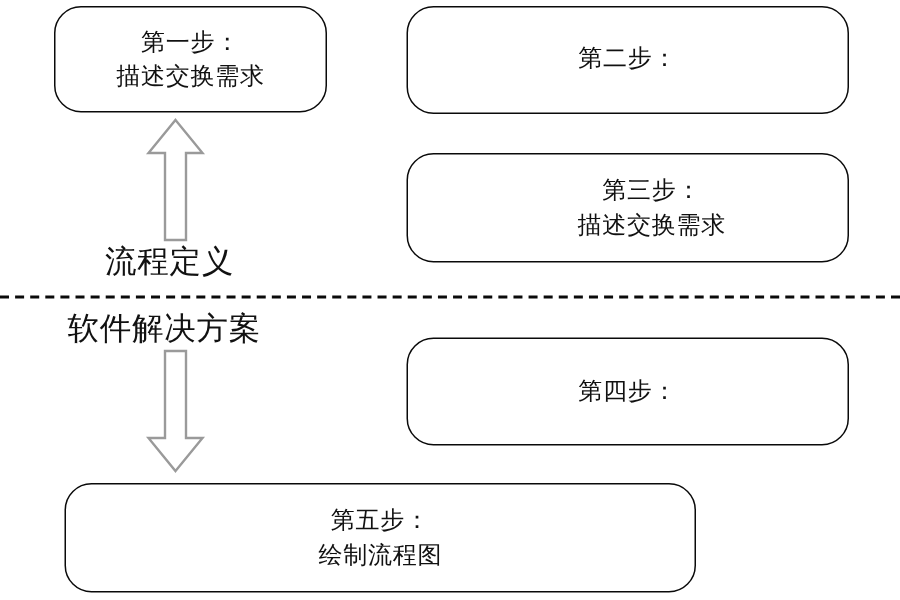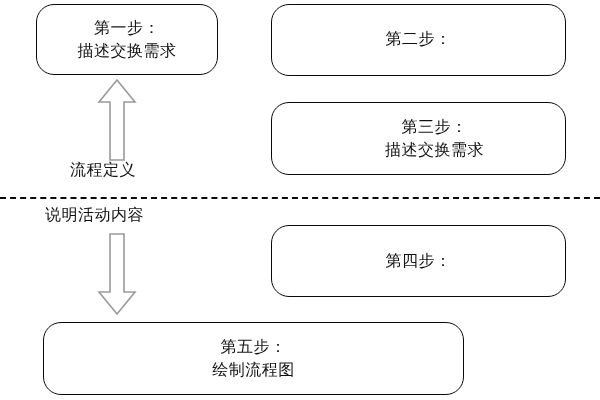"流程定义" .side-label { font-size: 16px -> 21px }
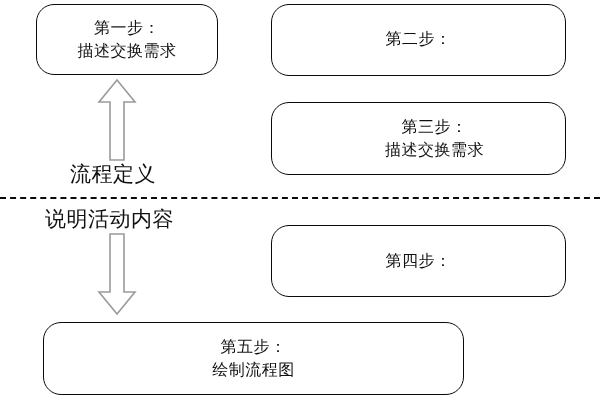"说明活动内容" div.side-label { text: 说明活动内容 -> 软件解决方案 }
